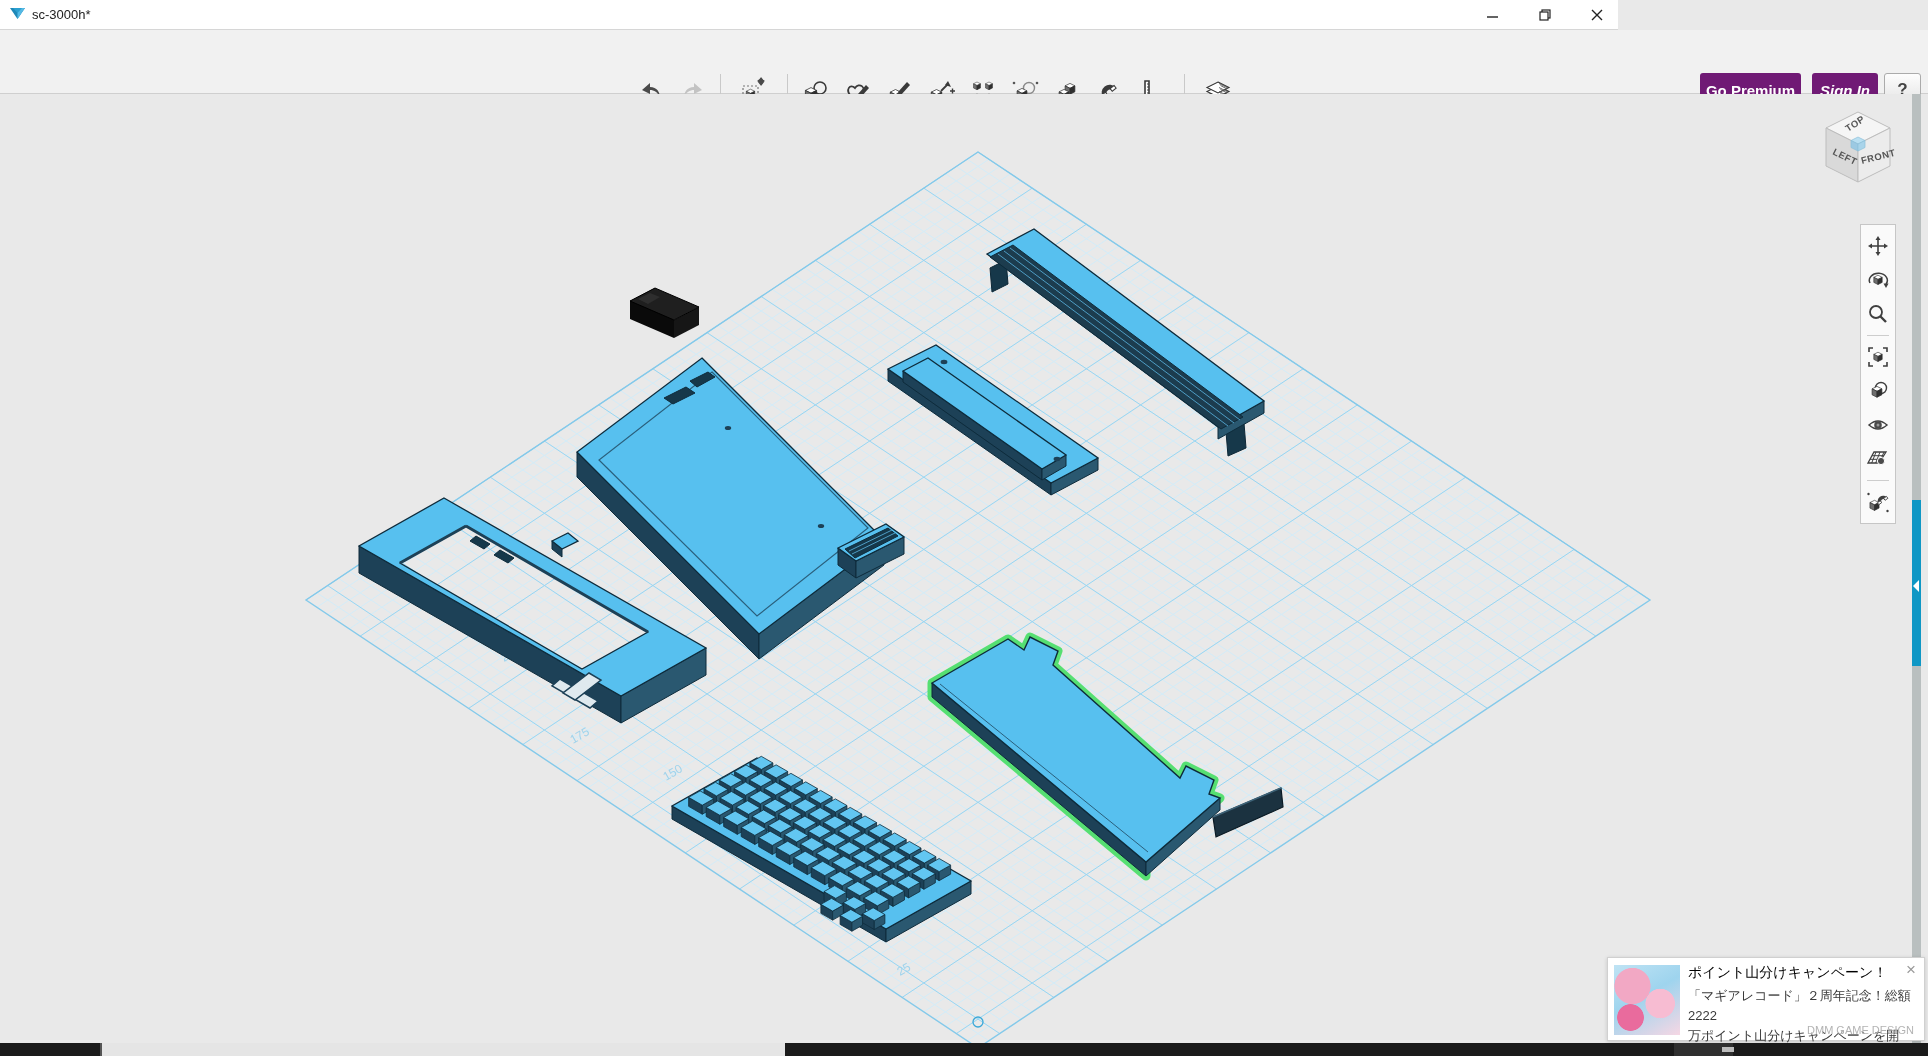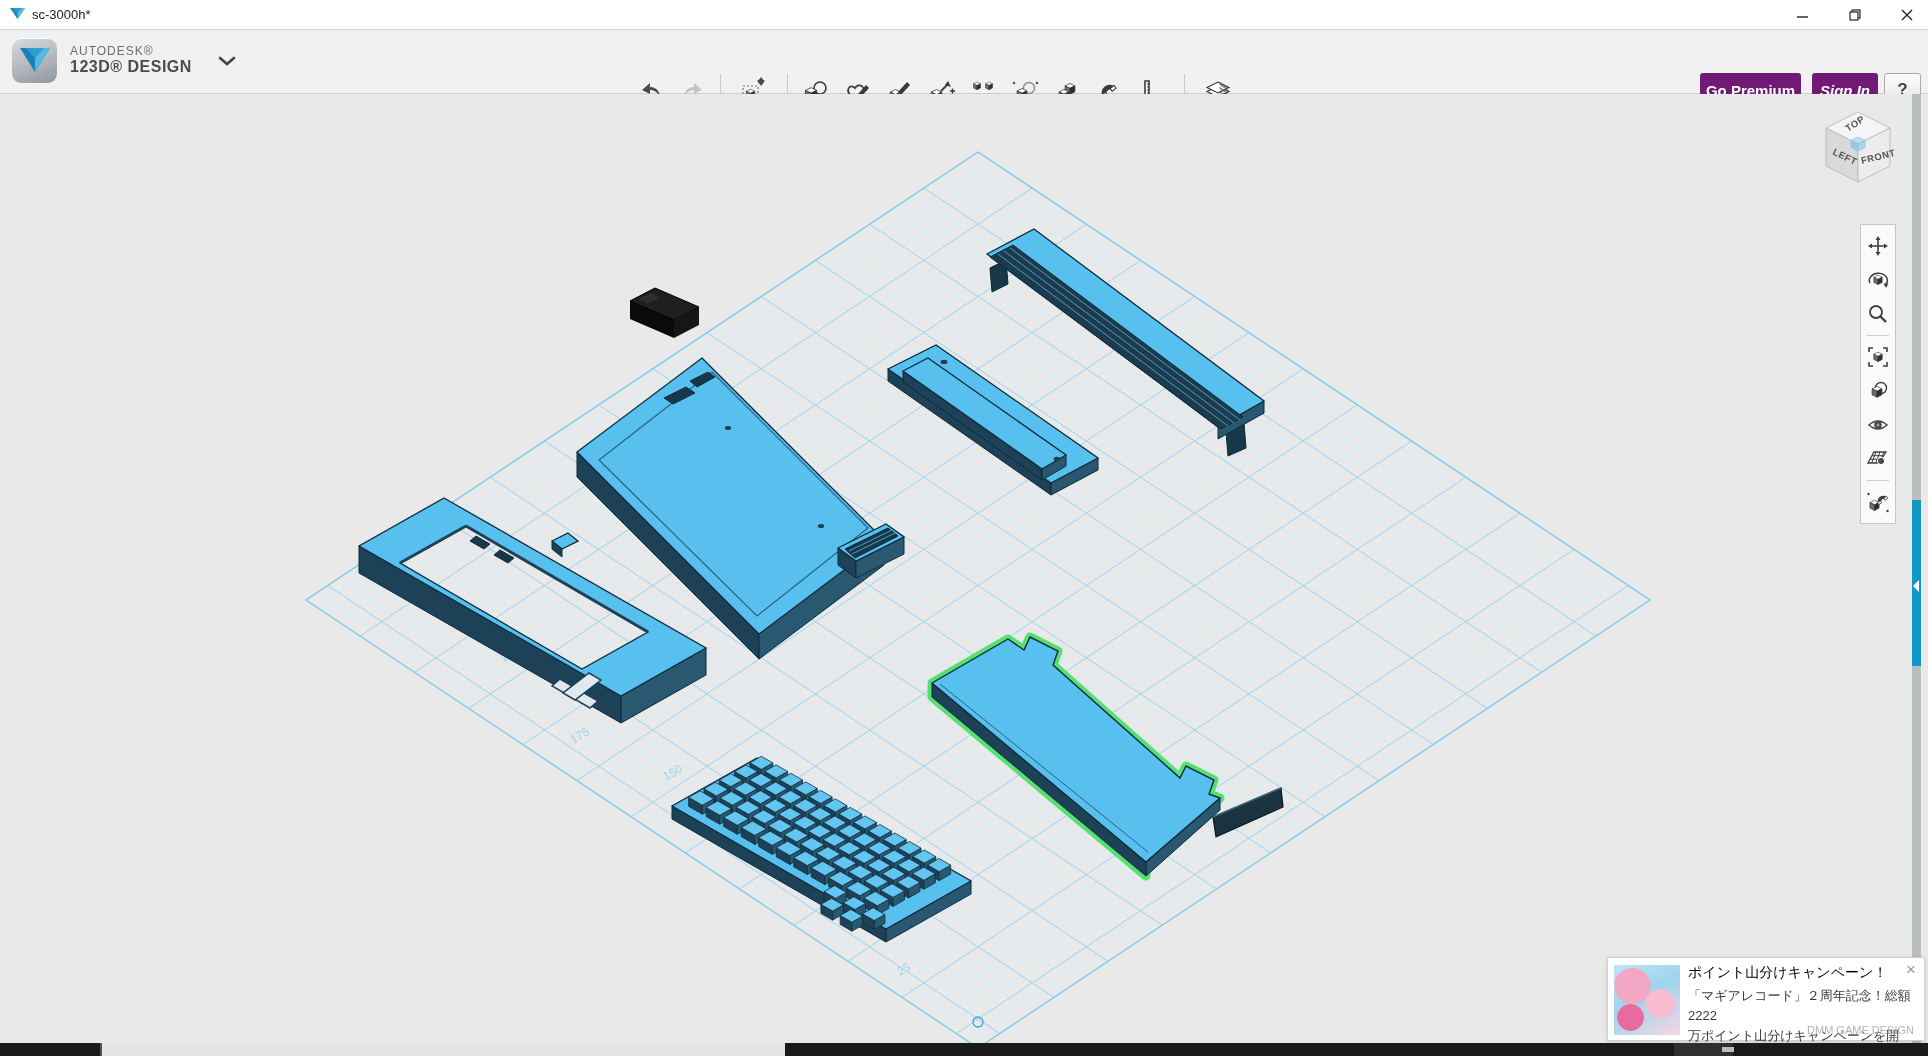"sc-3000h*" .titlebar { width: 1928px -> 1618px }
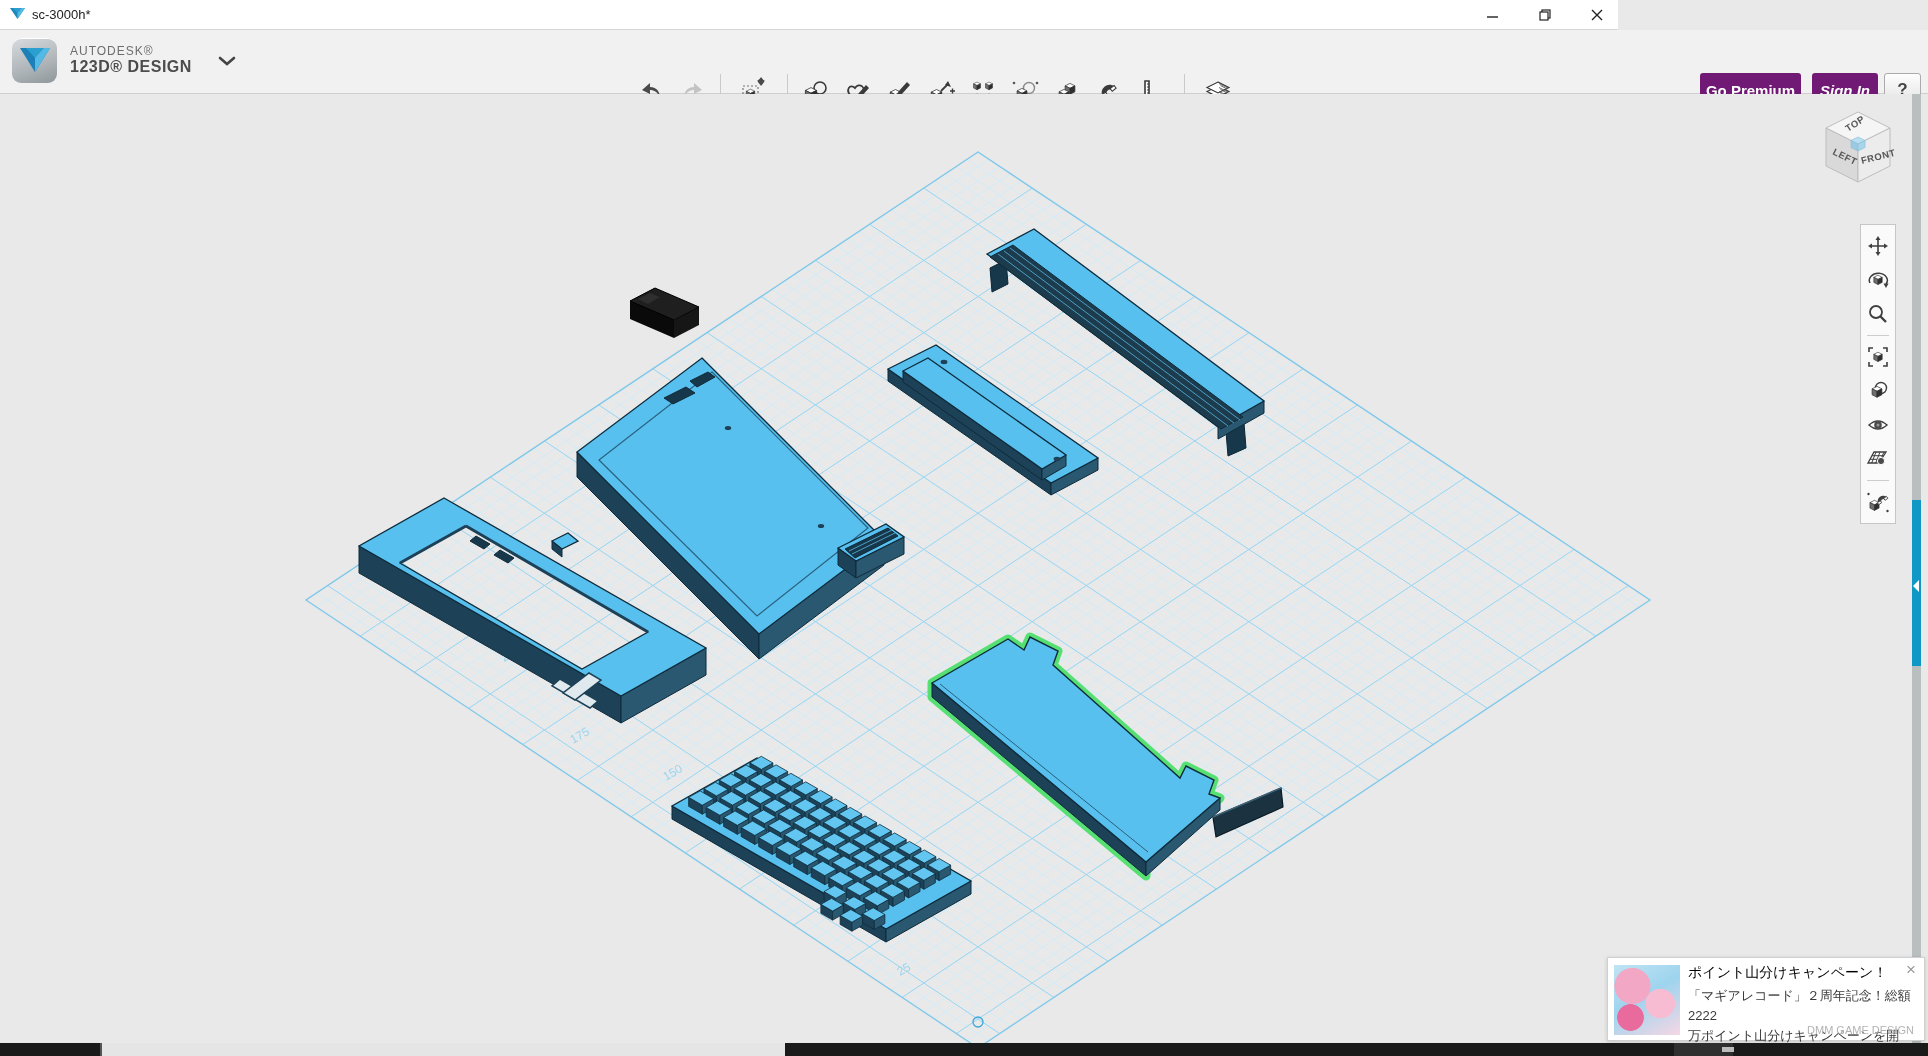"AUTODESK®" div.brand { html: <div> <div> <svg> <polygon></polygon> <polygon></polygon> <polygon></polygon> </svg> </div> <div> <div>AUTODESK®</div> <div>123D® DESIGN</div> </div> <svg> <polyline></polyline> </svg> </div> -> none }
